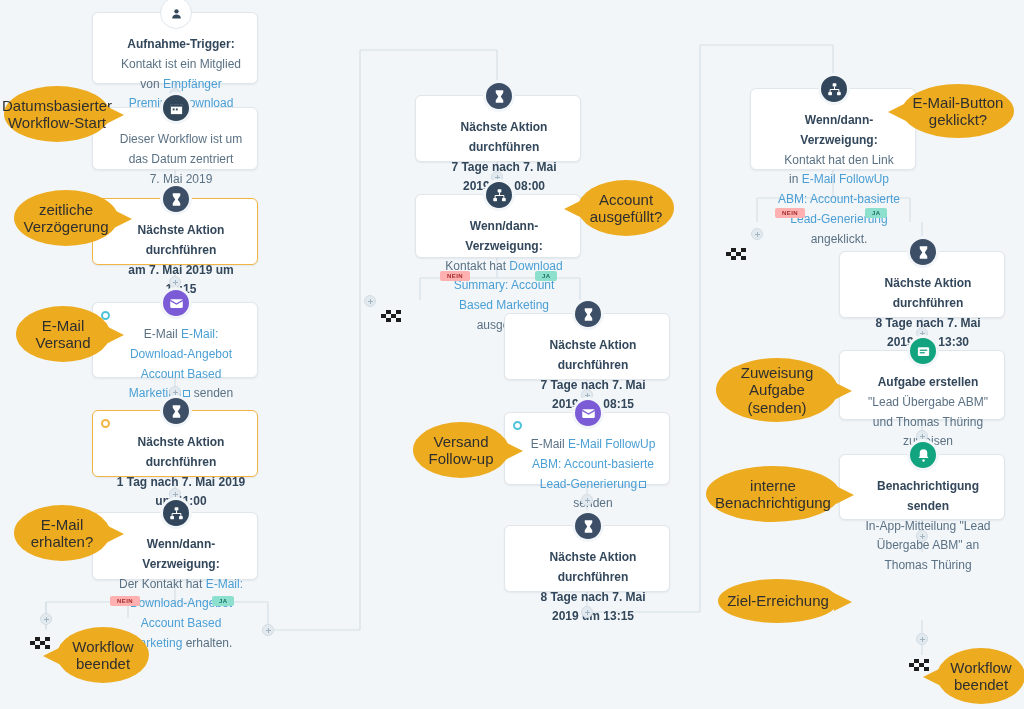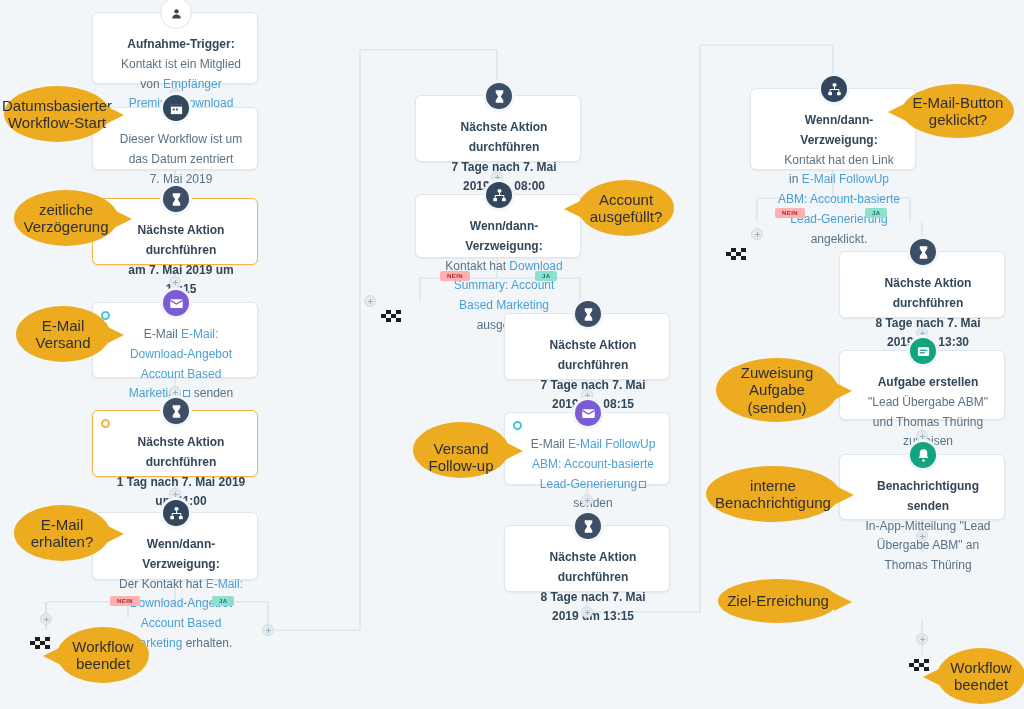"Versand Follow-up" div.callout { align-items: flex-end -> none }
